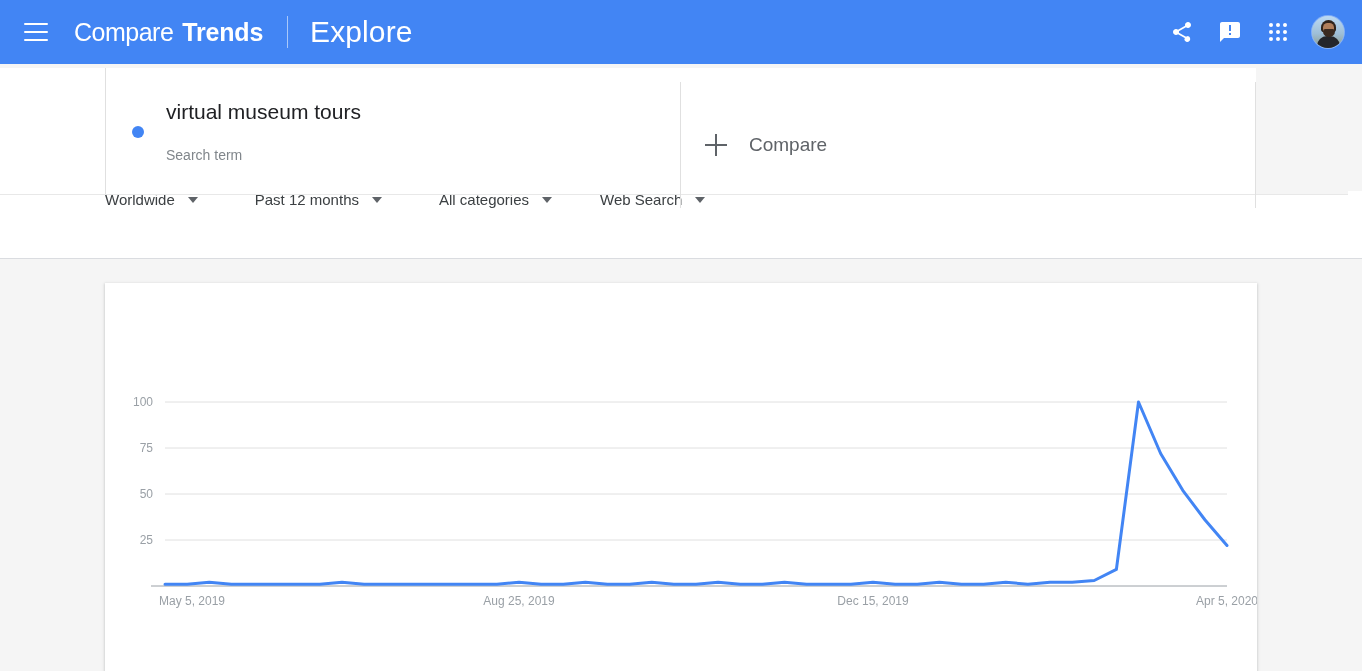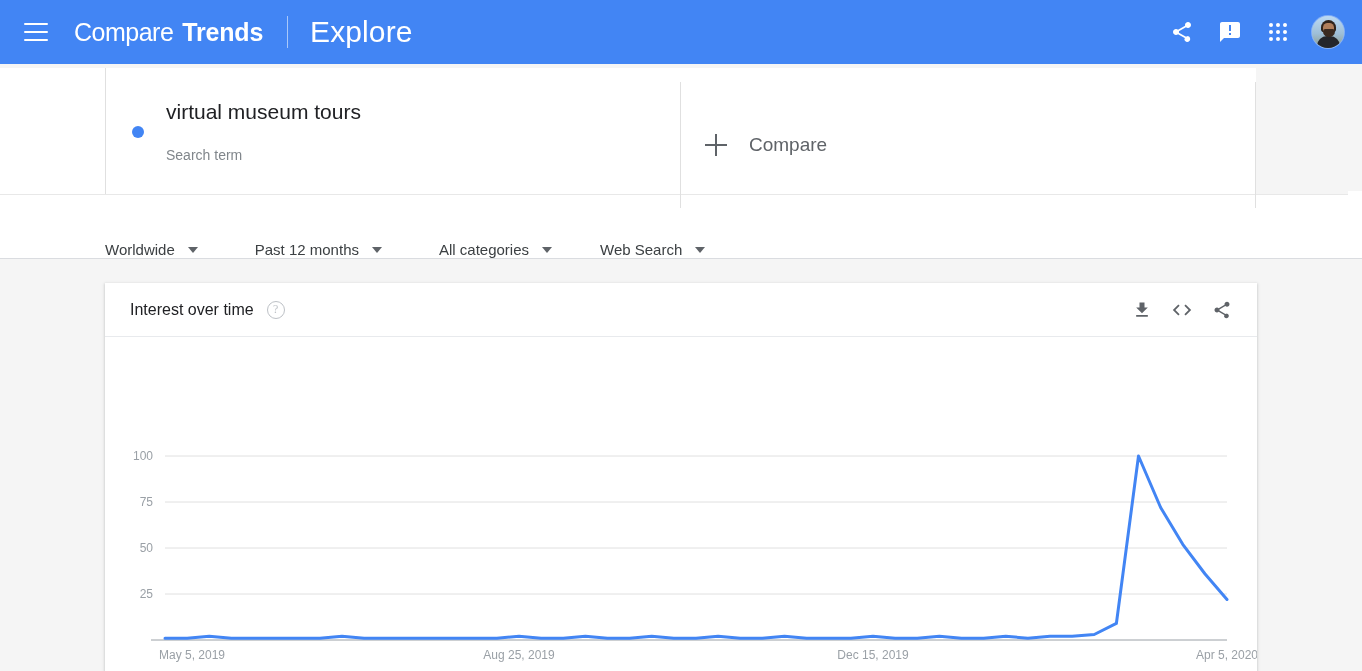"Worldwide" .filters { align-items: flex-end -> flex-start }
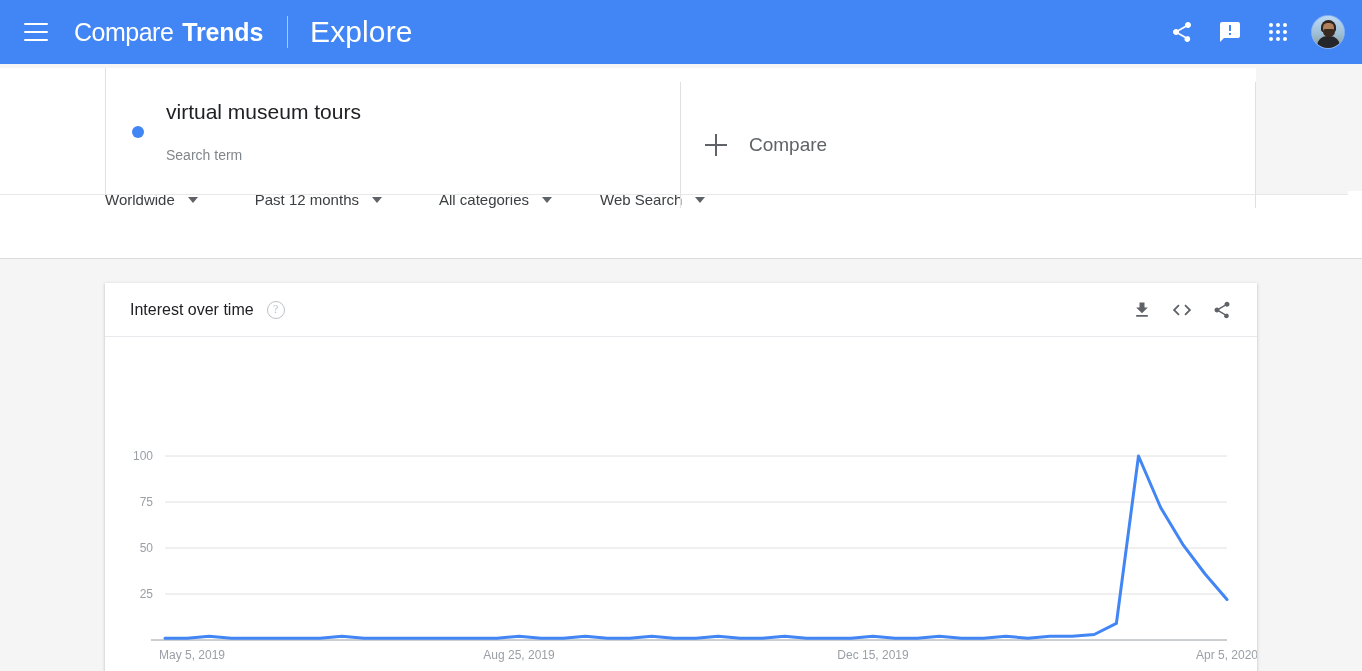"Interest over time" div.card-head { html: <div> <div>Interest over time</div> <div>?</div> <div> <div> <svg> <path></path> </svg> </div> <div> <svg> <path></path> </svg> </div> <div> <svg> <path></path> </svg> </div> </div> </div> -> none }
